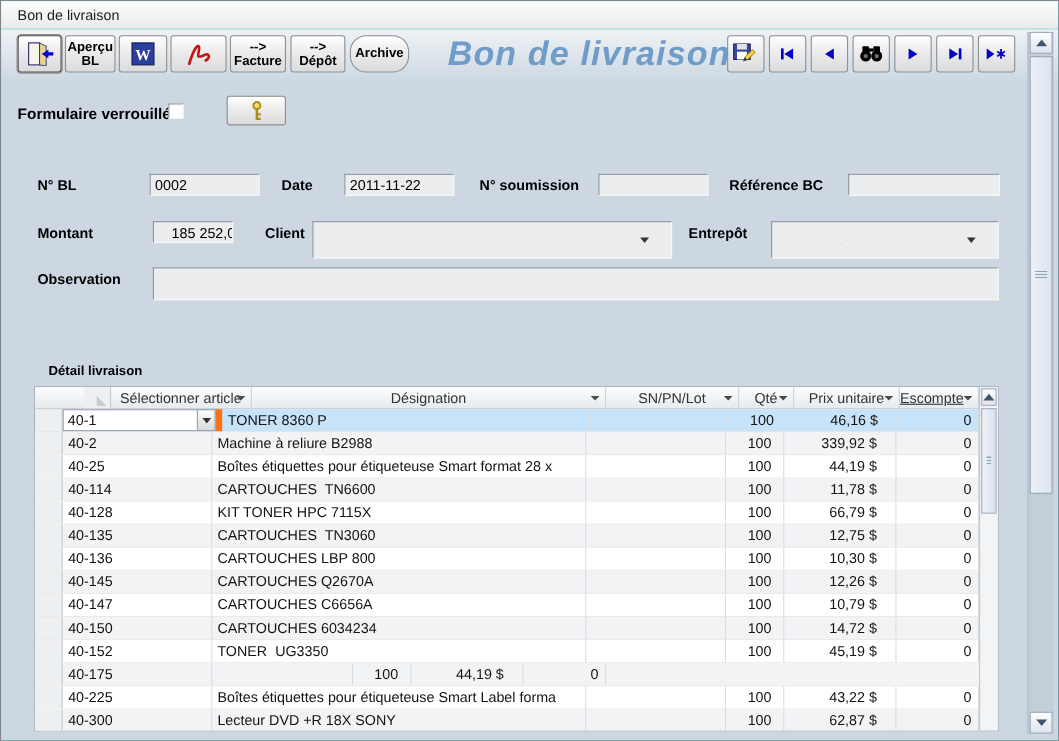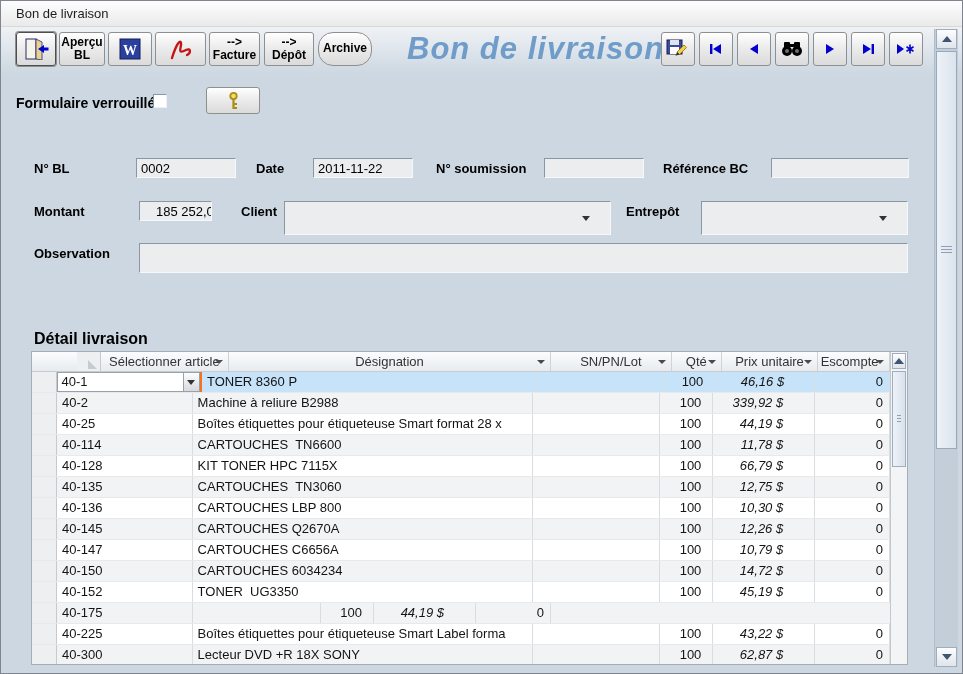"Détail livraison" div.lbl { font-size: 16px -> 12px; left: 33px -> 43px }
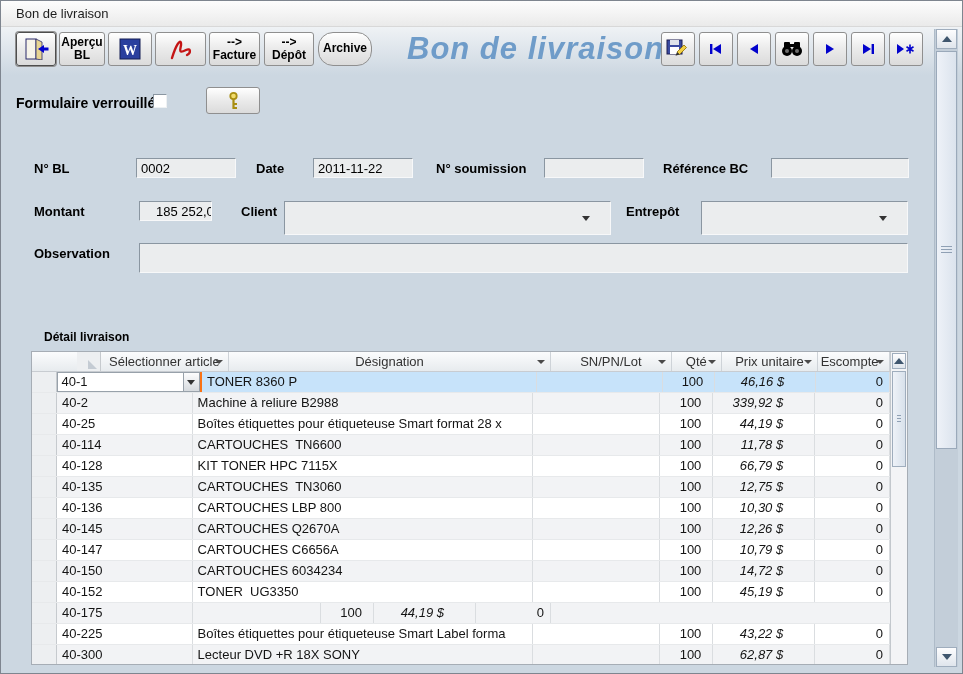"Escompte" .hcell.c-esc { justify-content: center -> flex-end; text-decoration: none -> underline }
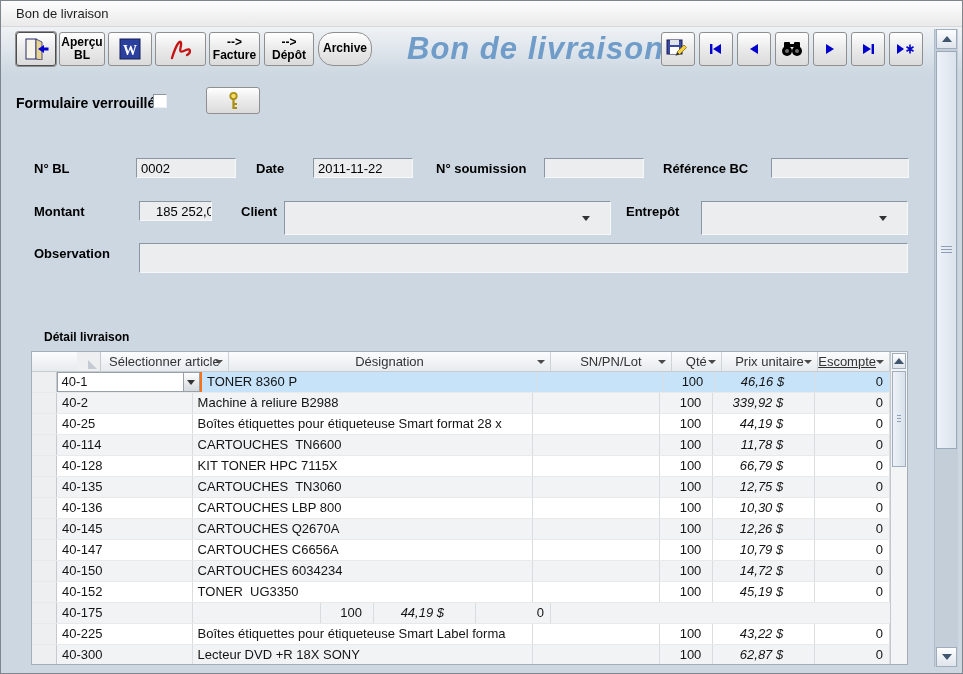"40-1" .cellcombo { border-right: 2px solid #f97316 -> 6px solid #f97316 }
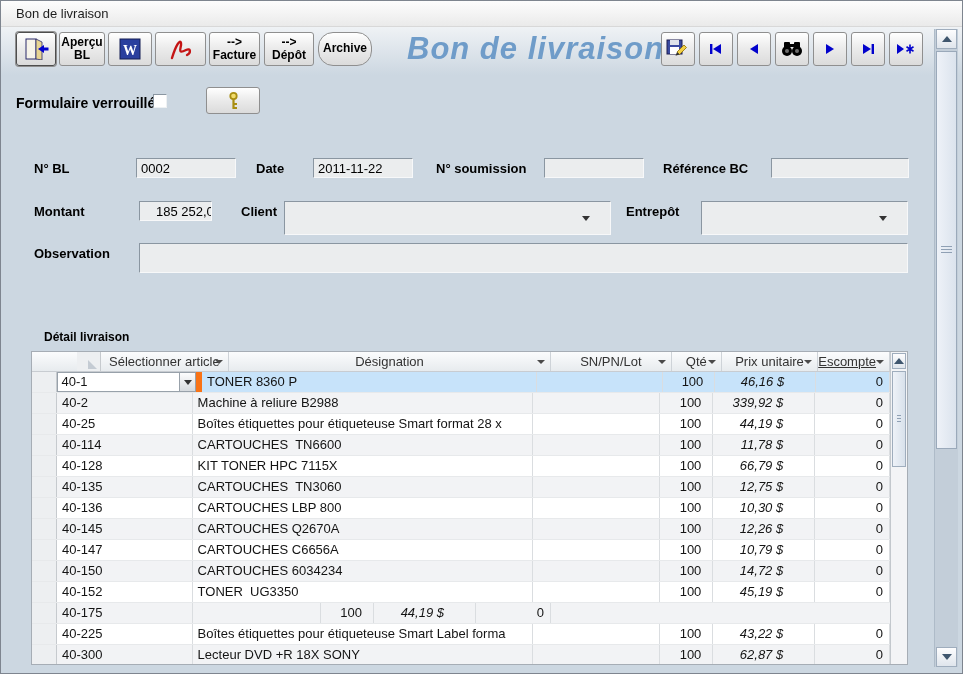"46,16 $" .c-prix.num { font-style: italic -> none; padding-right: 31px -> 17px }
